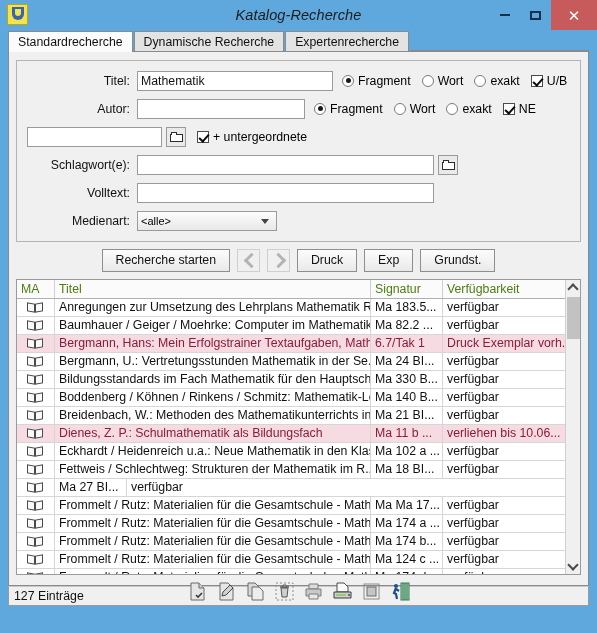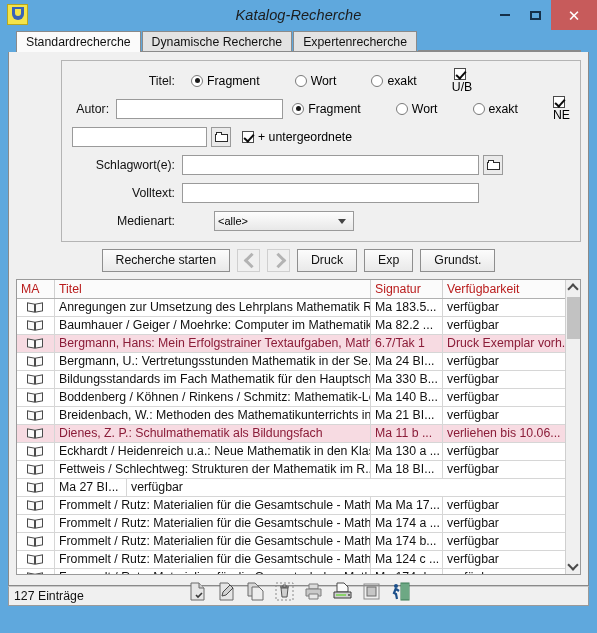"Standardrecherche" .tabstrip { margin: 0 16px -> 0 8px }
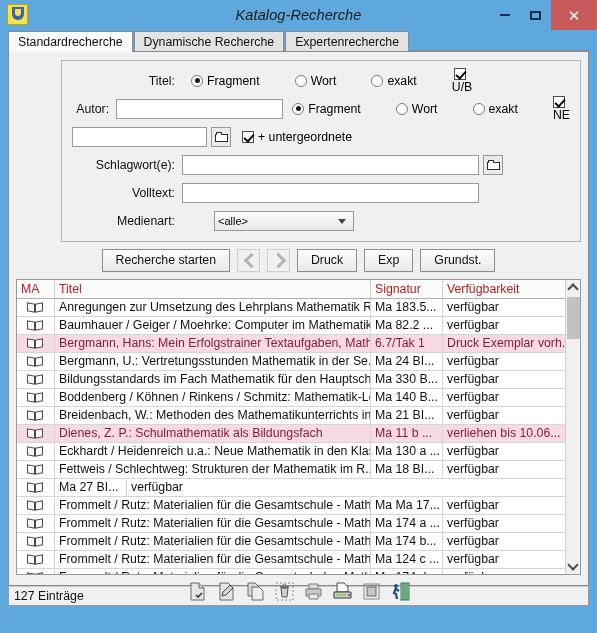"Titel:" .formbox { margin-left: 45px -> none }
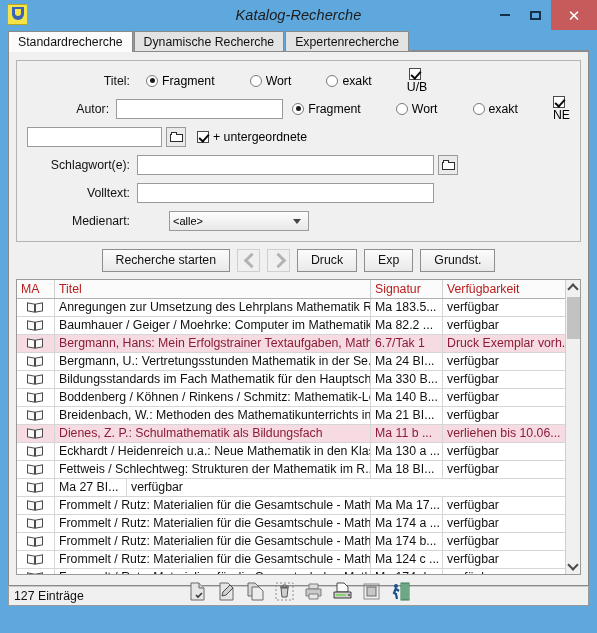"Mathematik" input.finput { html: none -> <input> }
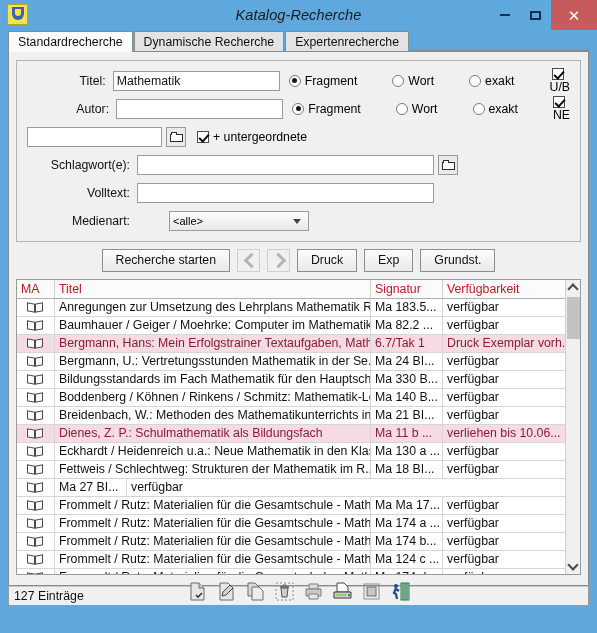"Fragment" .optgroup { gap: 24px -> none }
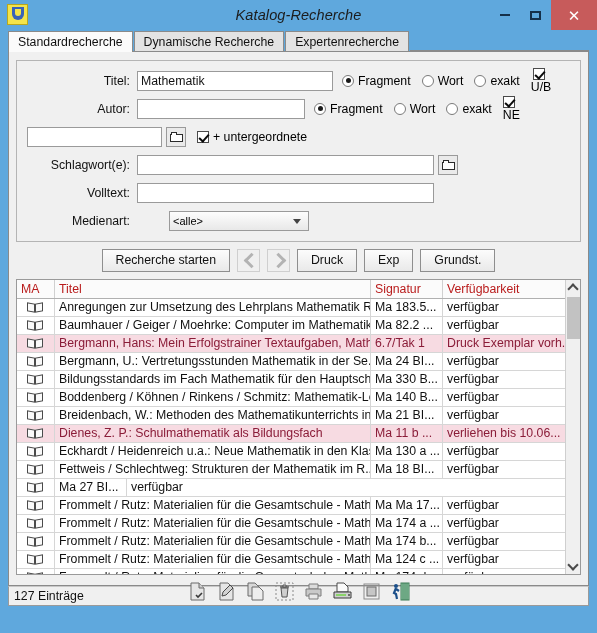"U/B" .opt:last-child { flex-direction: column -> none }
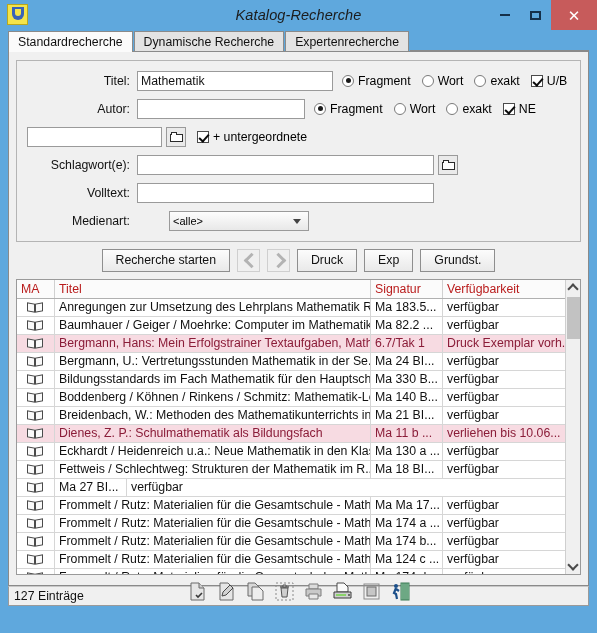"Medienart:" .frow:last-child { gap: 32px -> none }
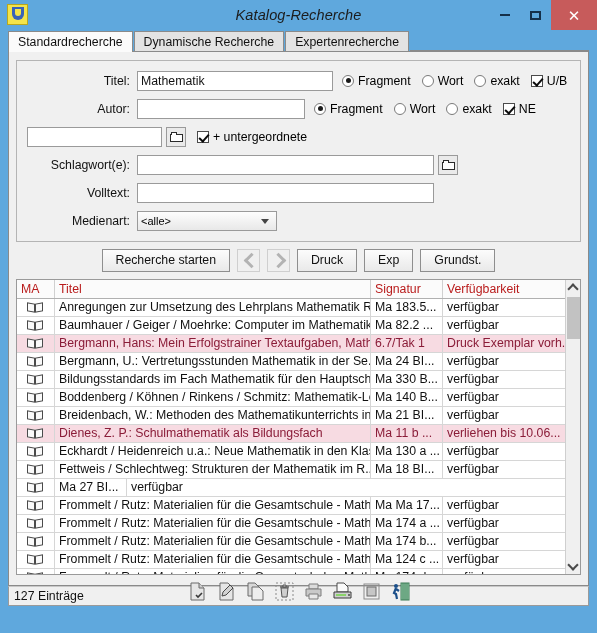"MA" .th { color: #b91c1c -> #4d7c0f }
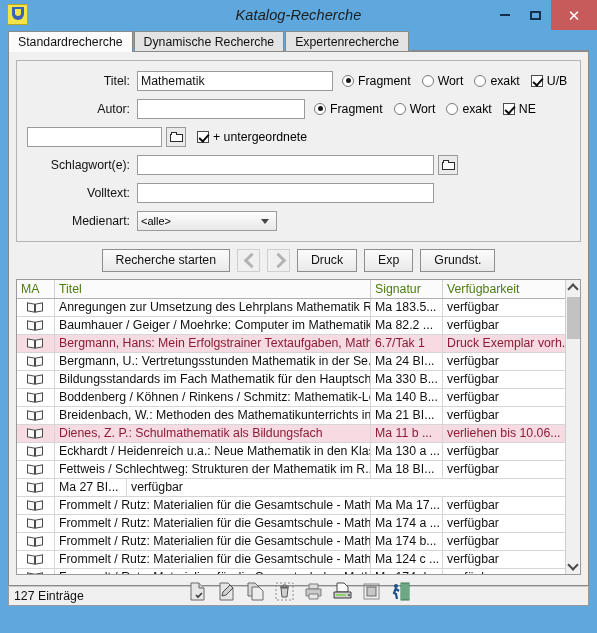"Ma 130 a ..." div.td { text: 130 -> 102 }
